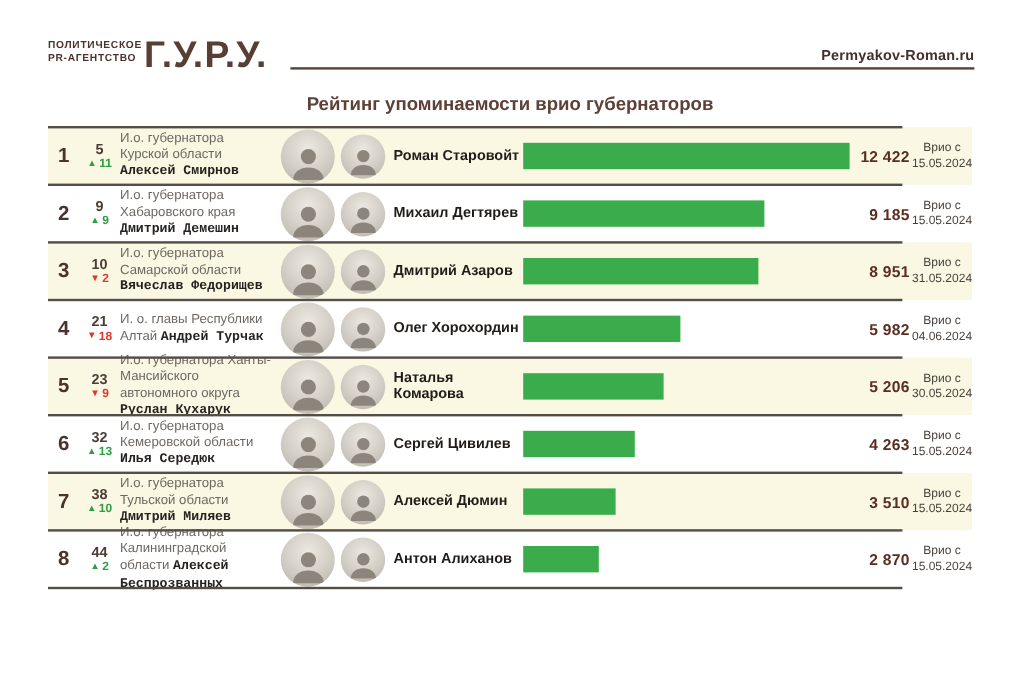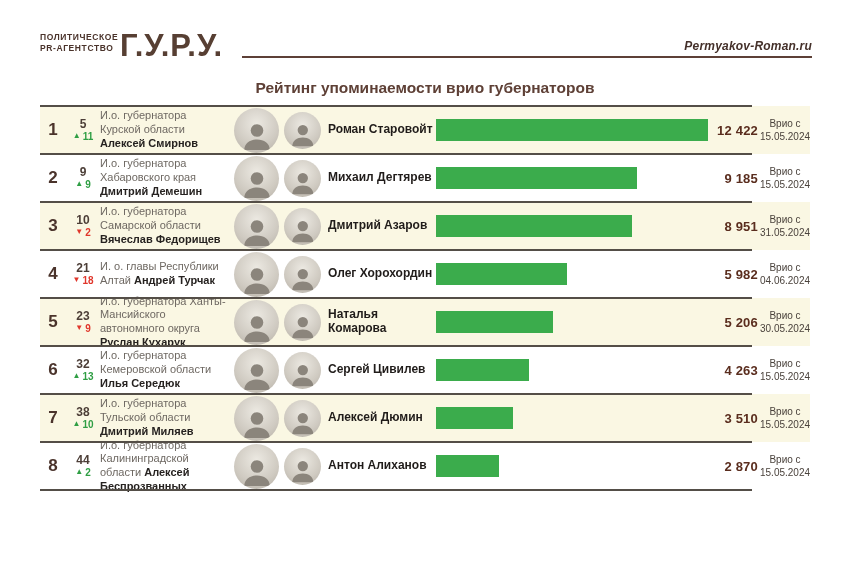"Permyakov-Roman.ru" .site { font-style: italic -> none }
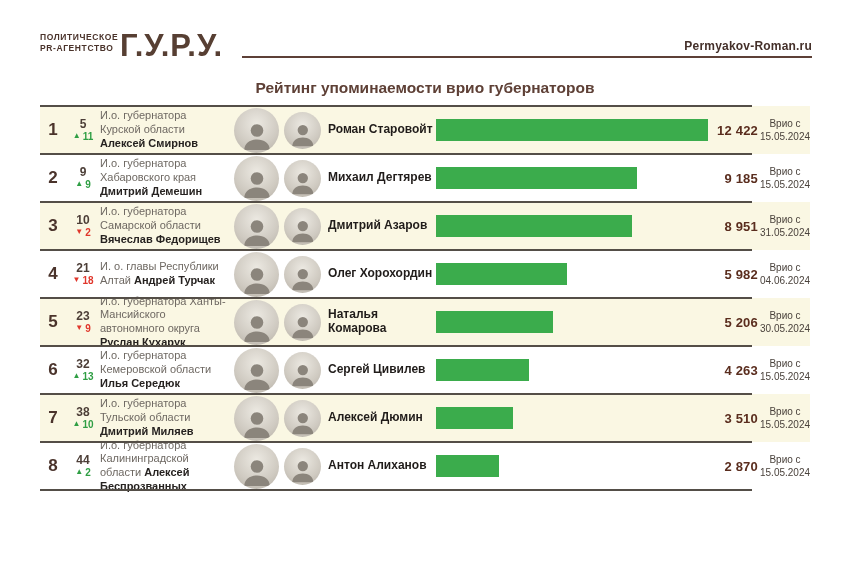"Алексей Смирнов" .c-desc strong { font-family: none -> Liberation Mono, monospace }
